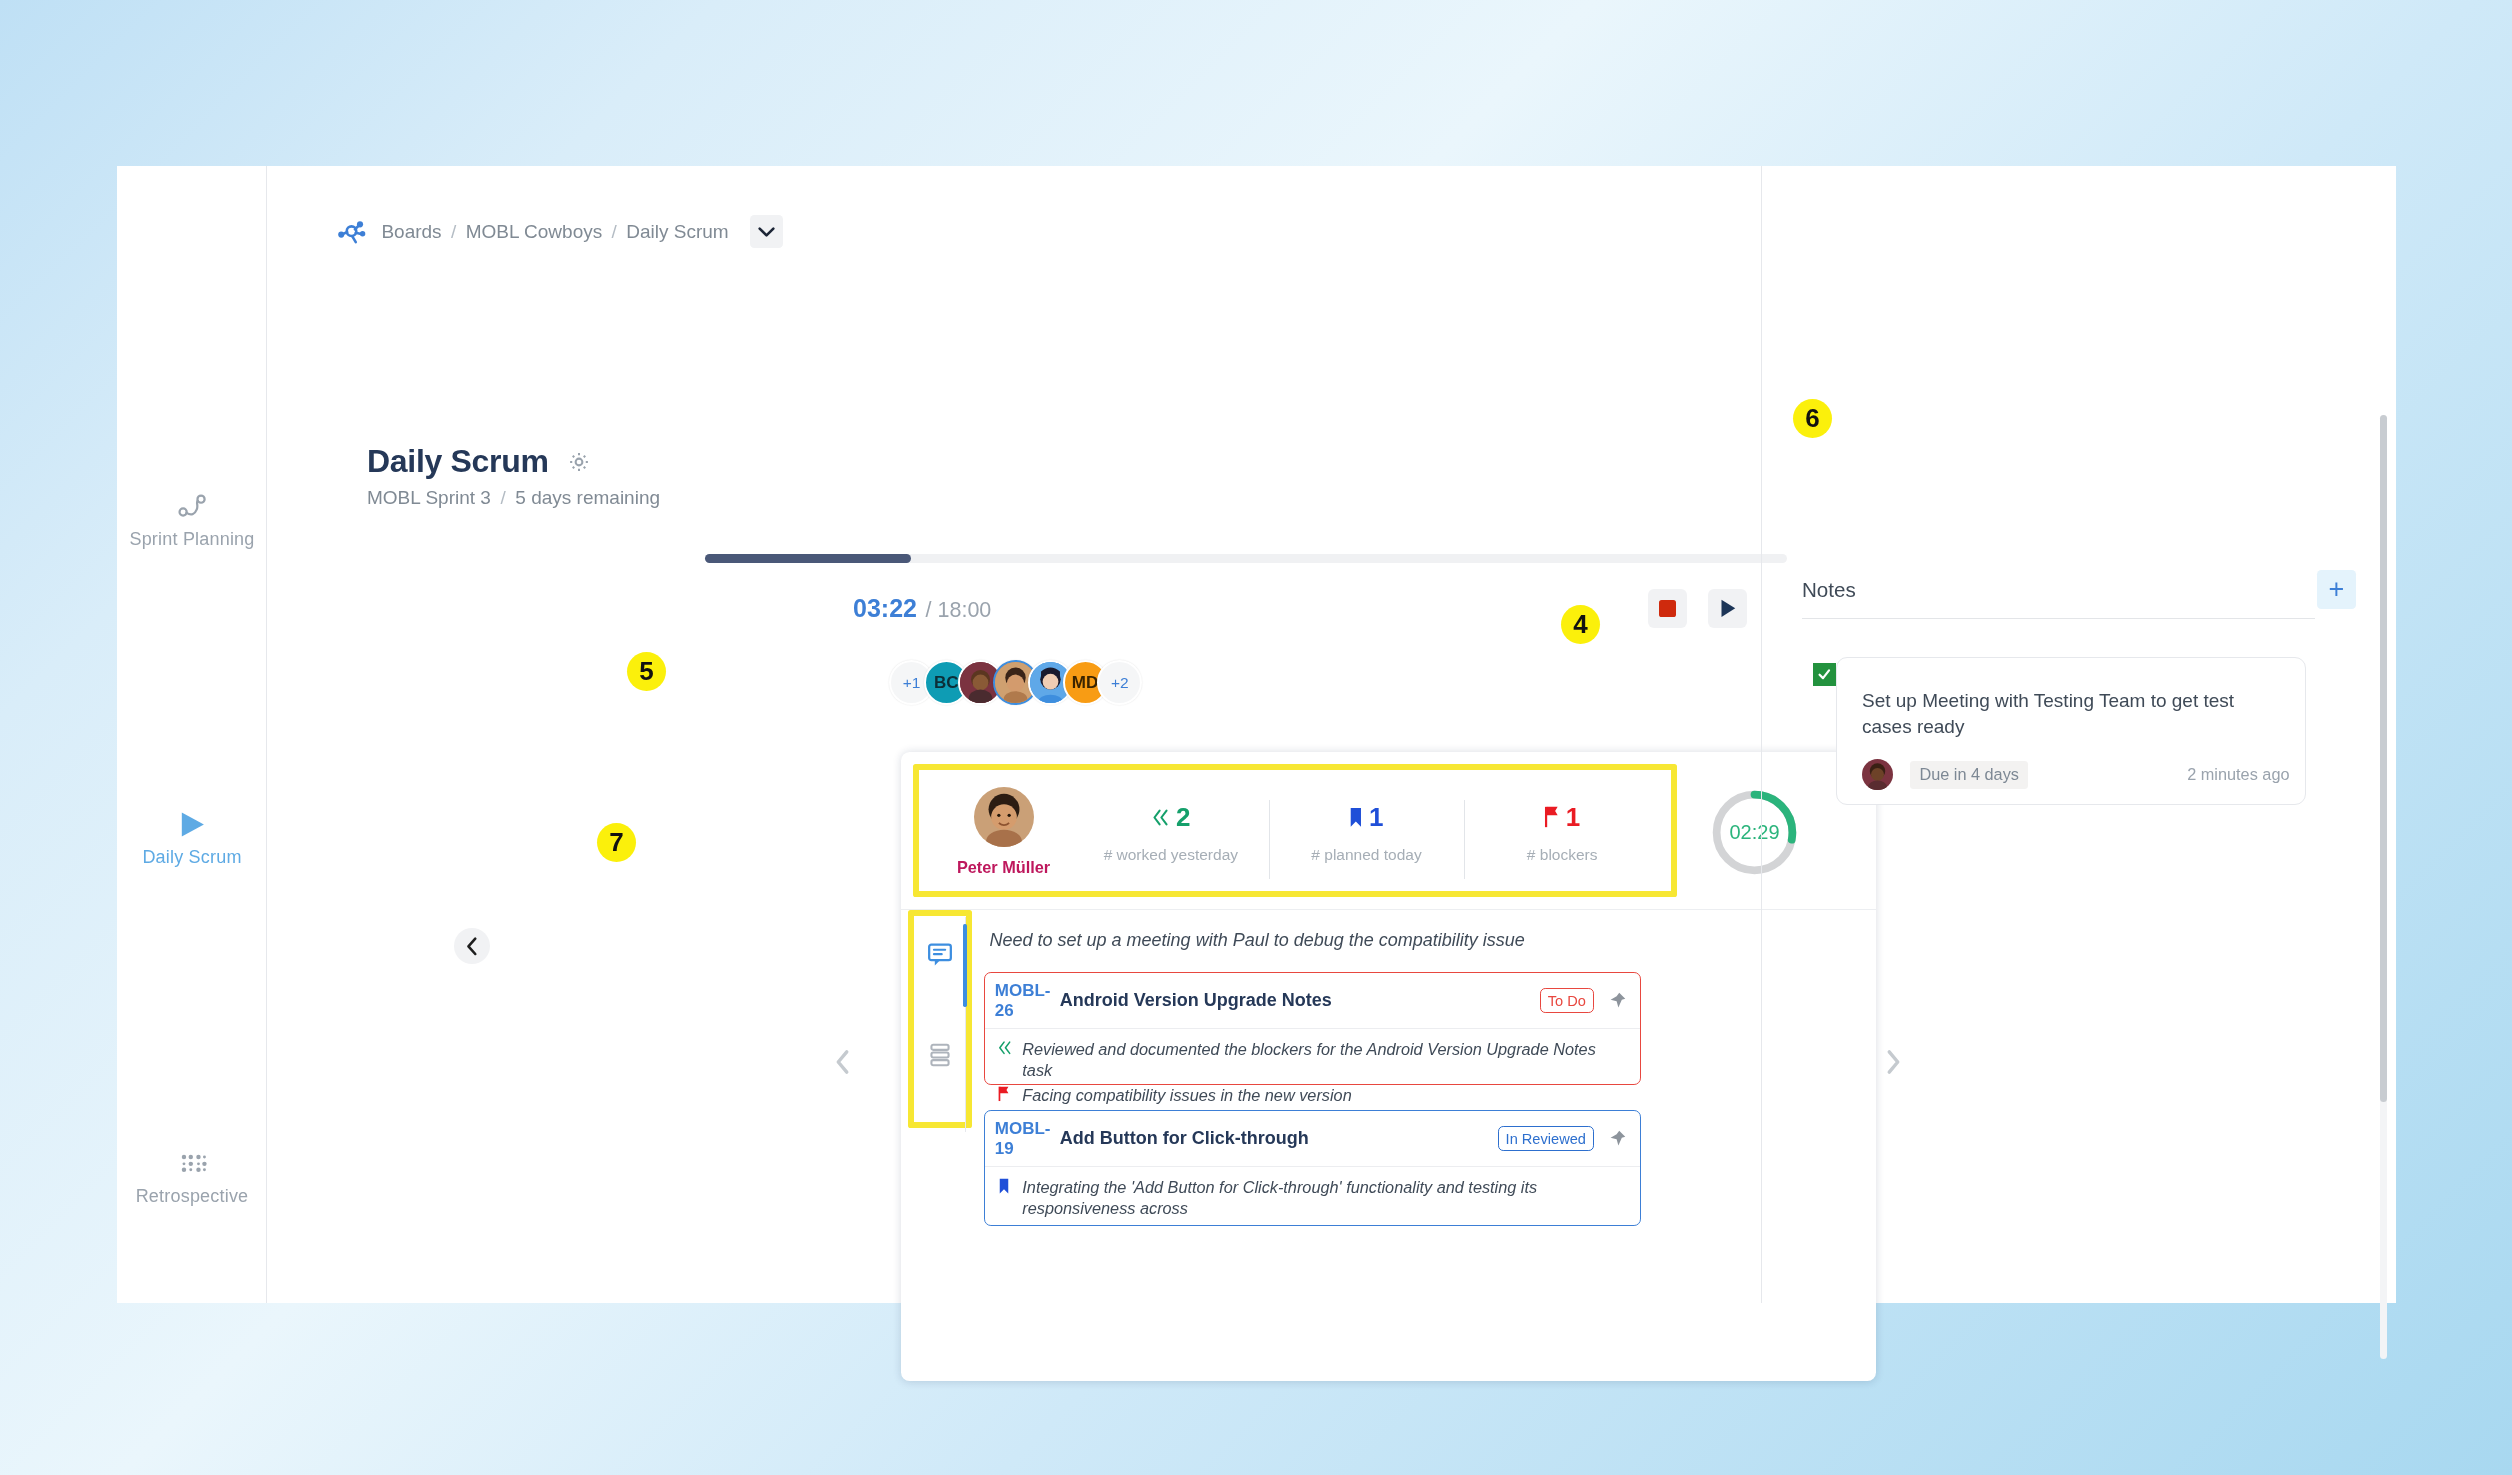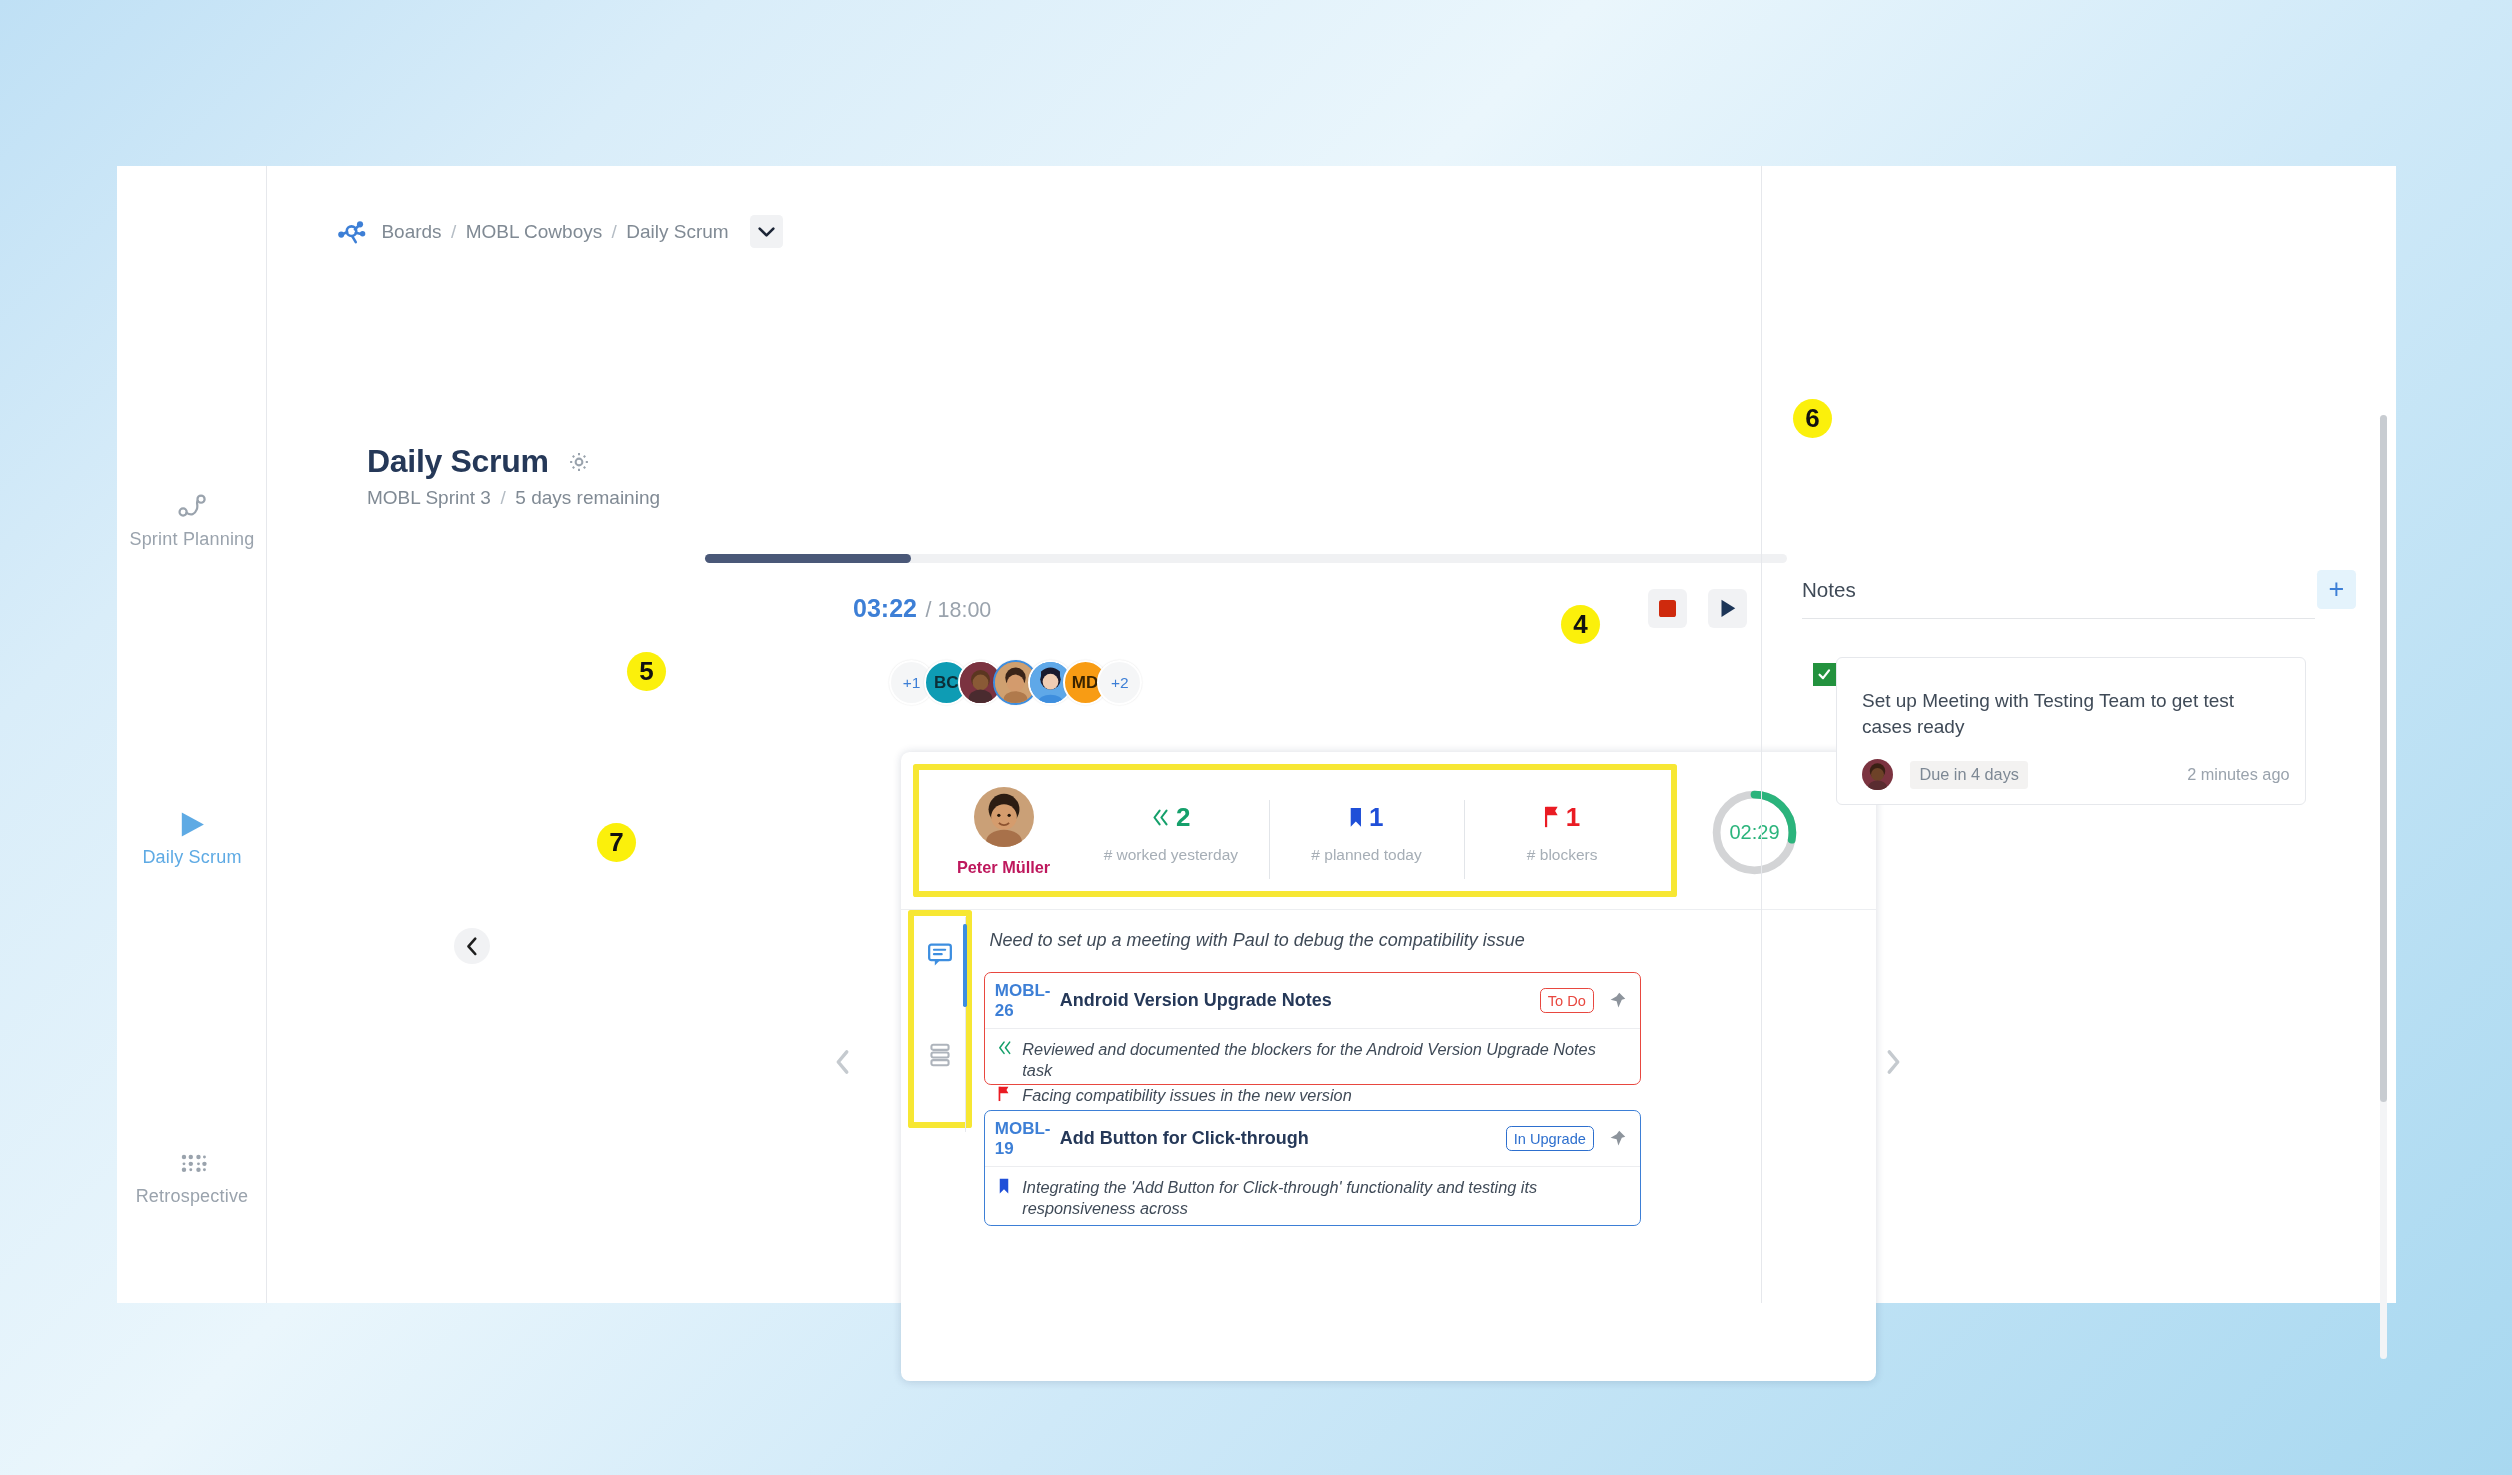"Set up Meeting with Testing" .note-card { border-radius: 6px -> 11px }
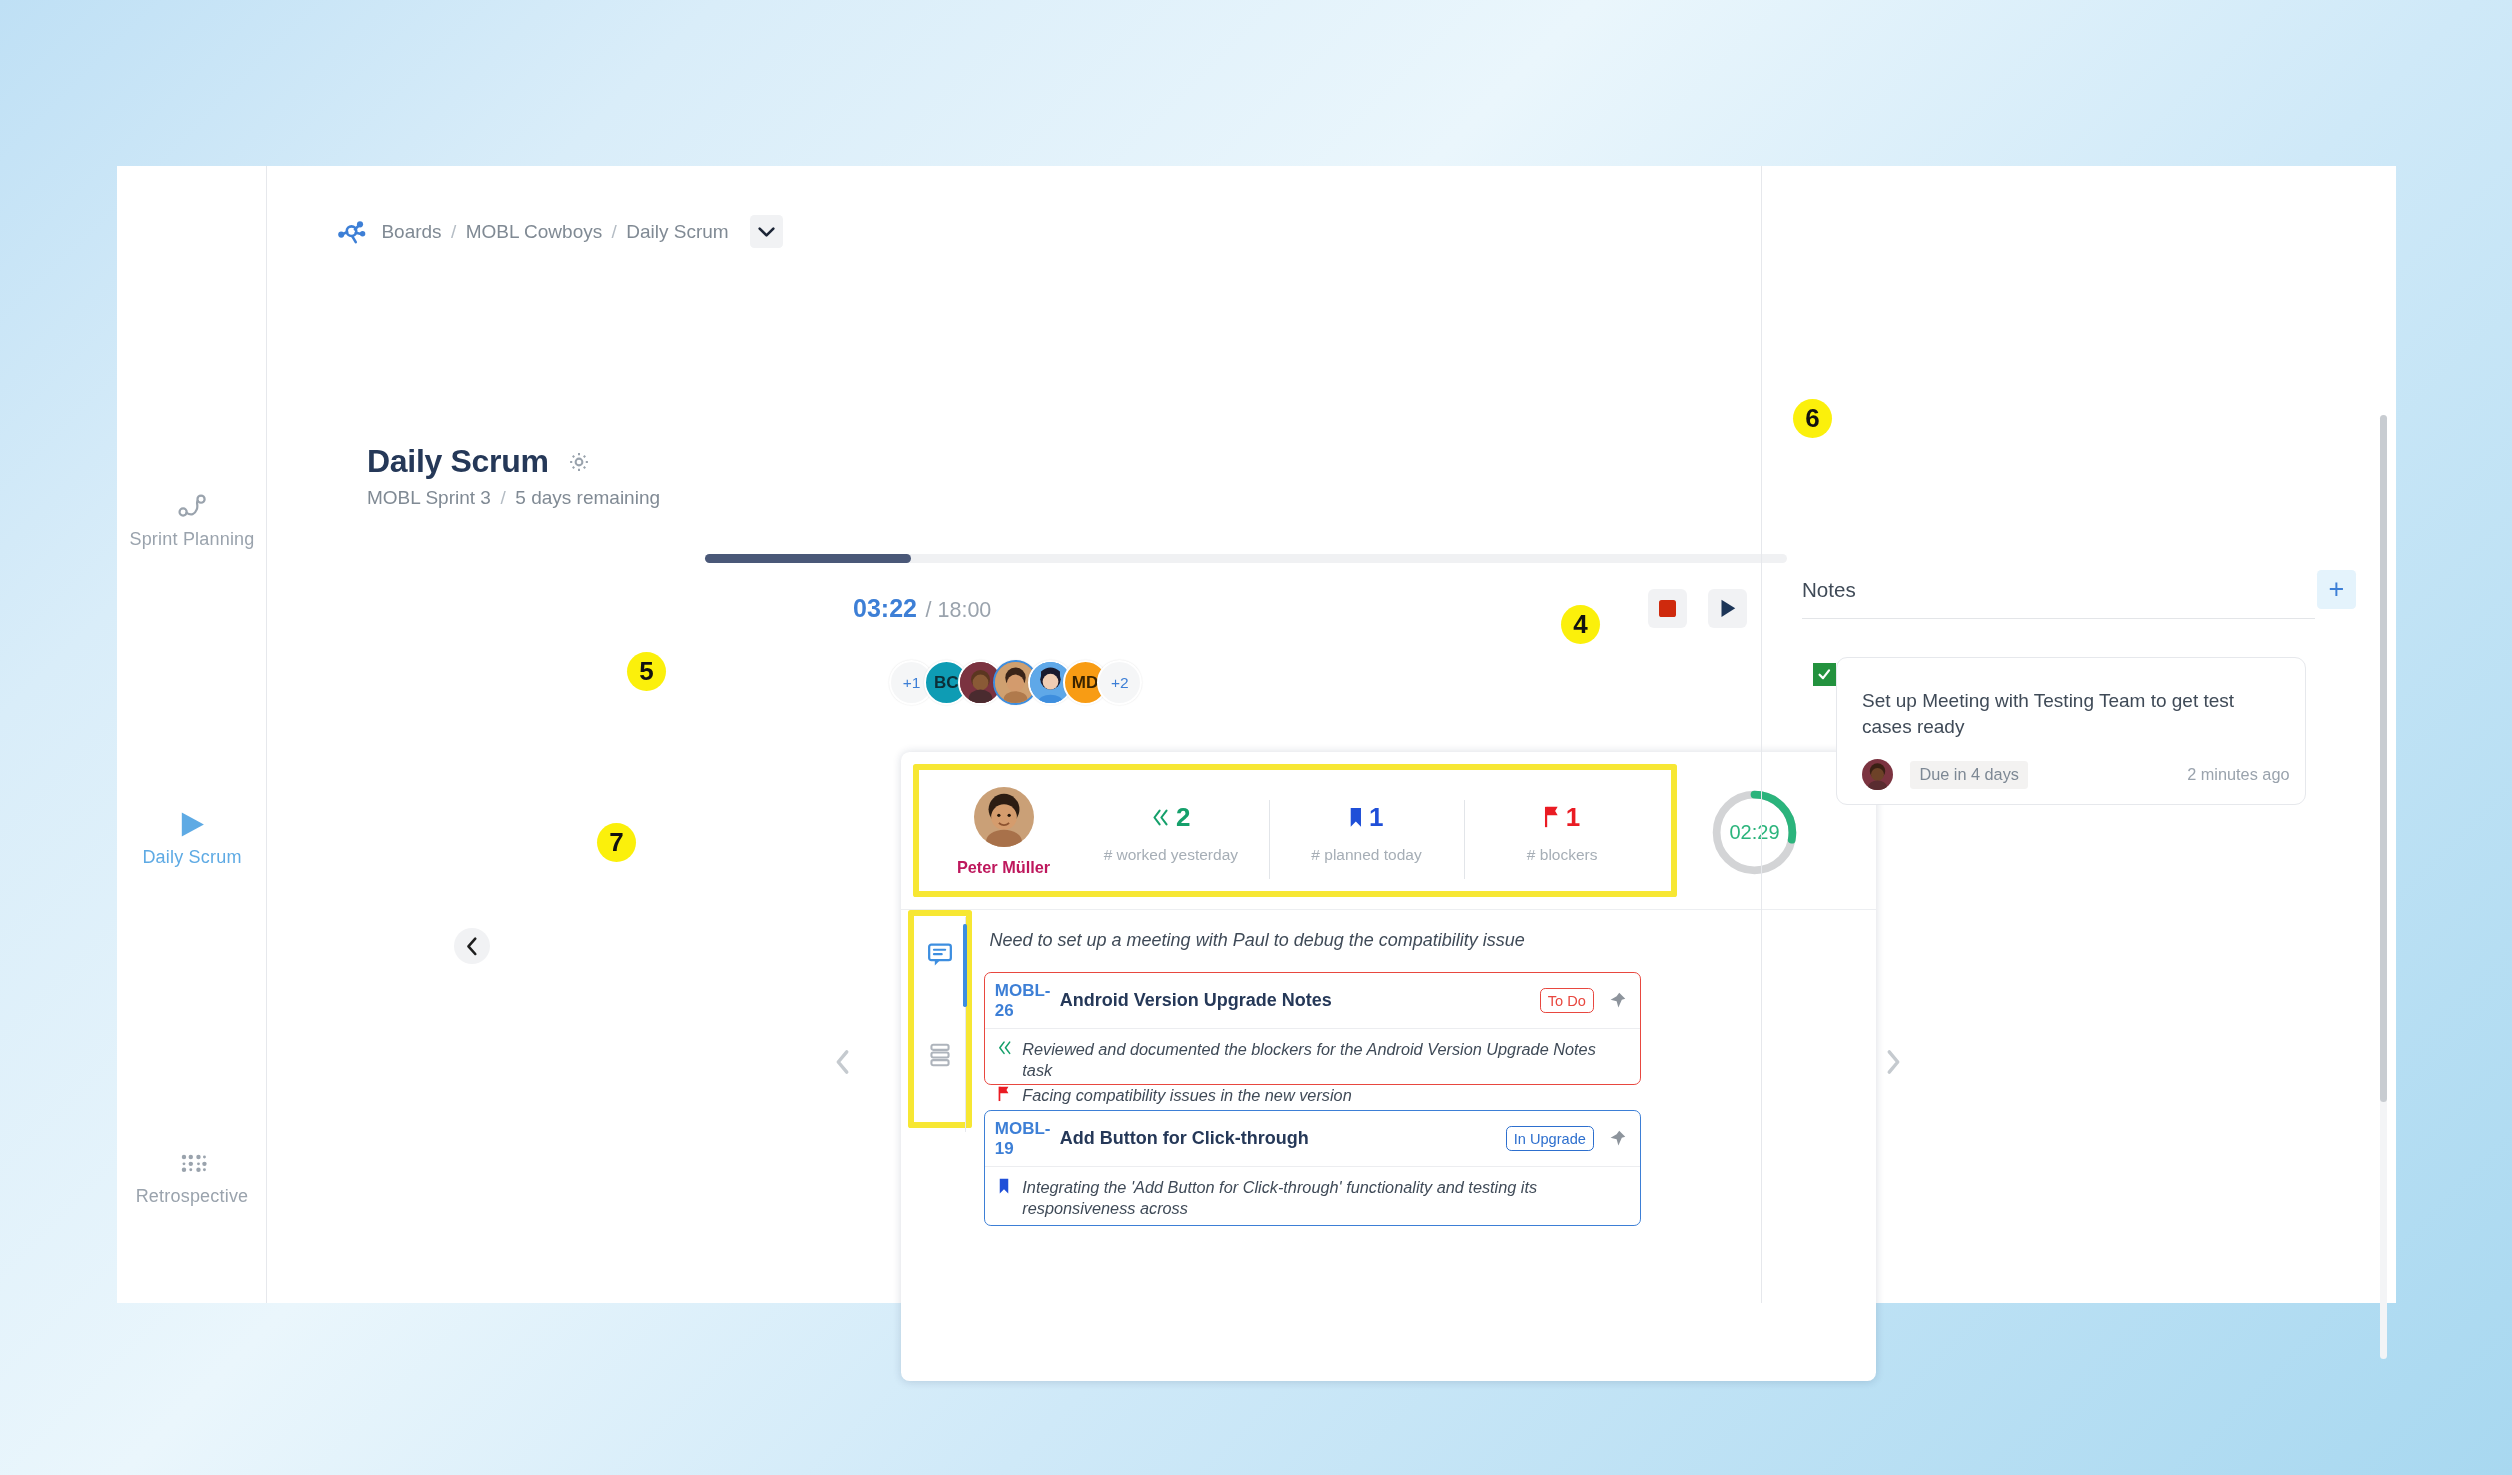"In Upgrade" div.task-status { text: Upgrade -> Reviewed }
